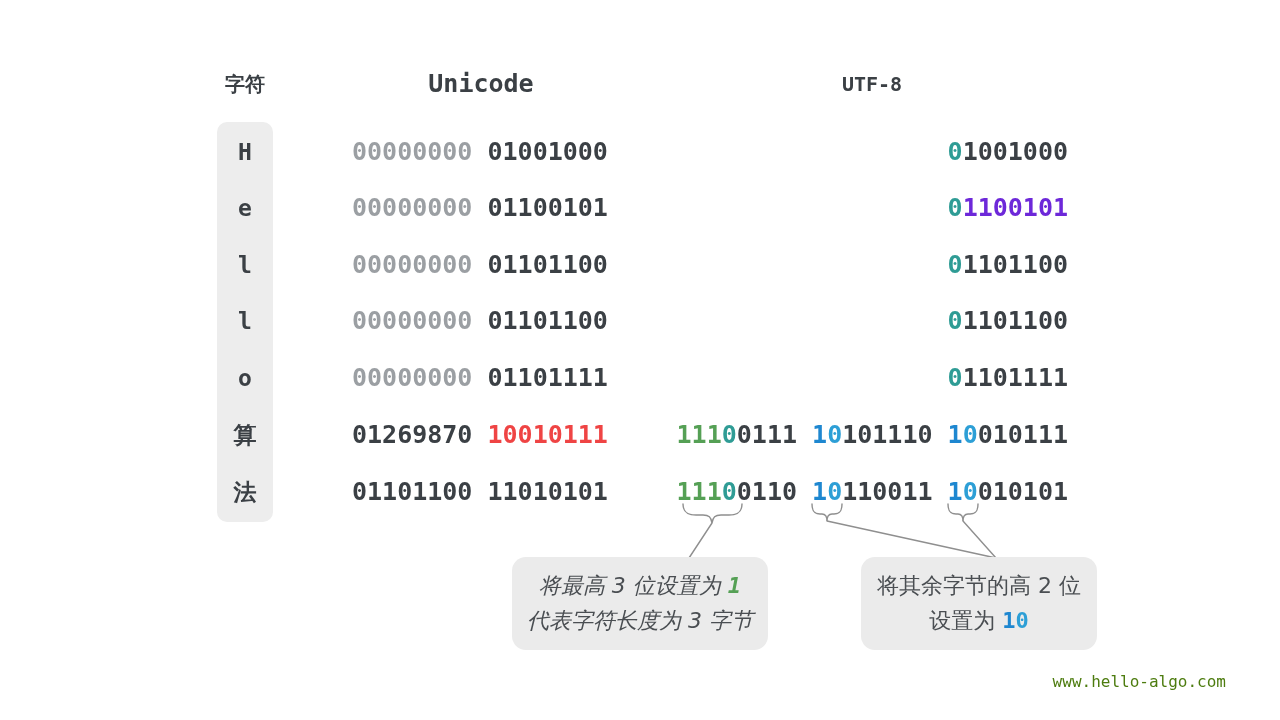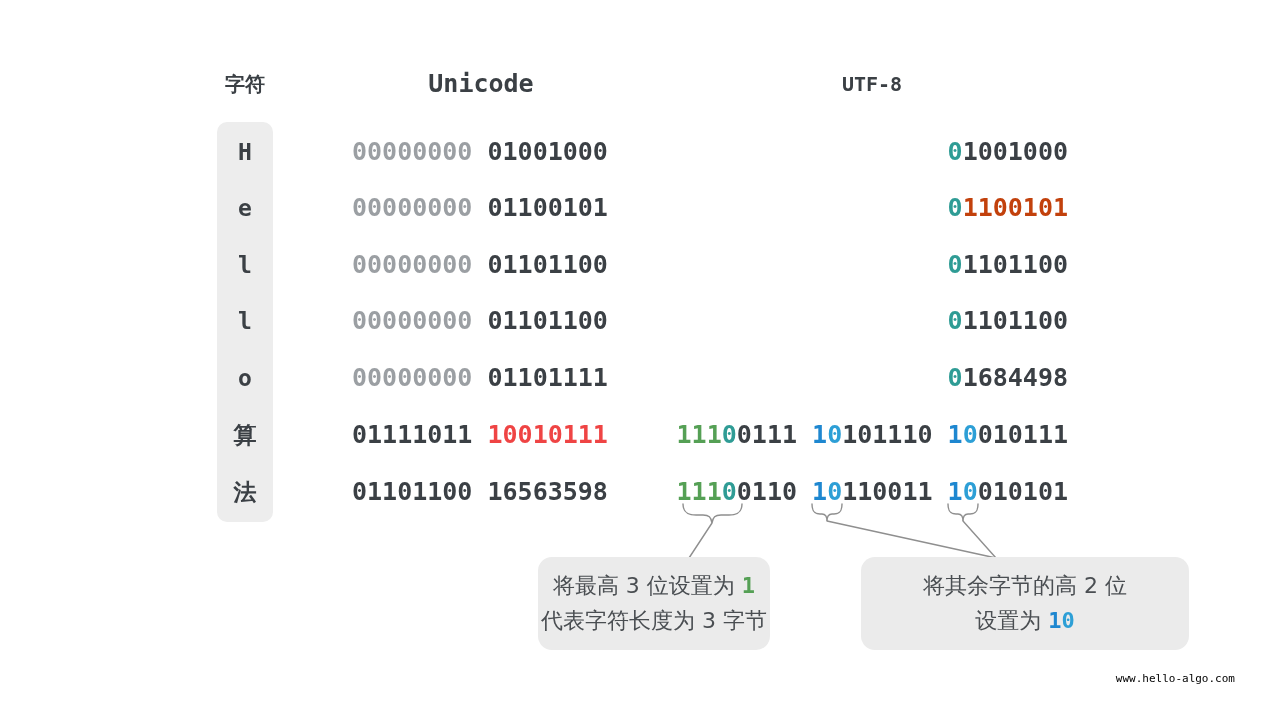"1100101" span { color: #c2410c -> #6d28d9 }
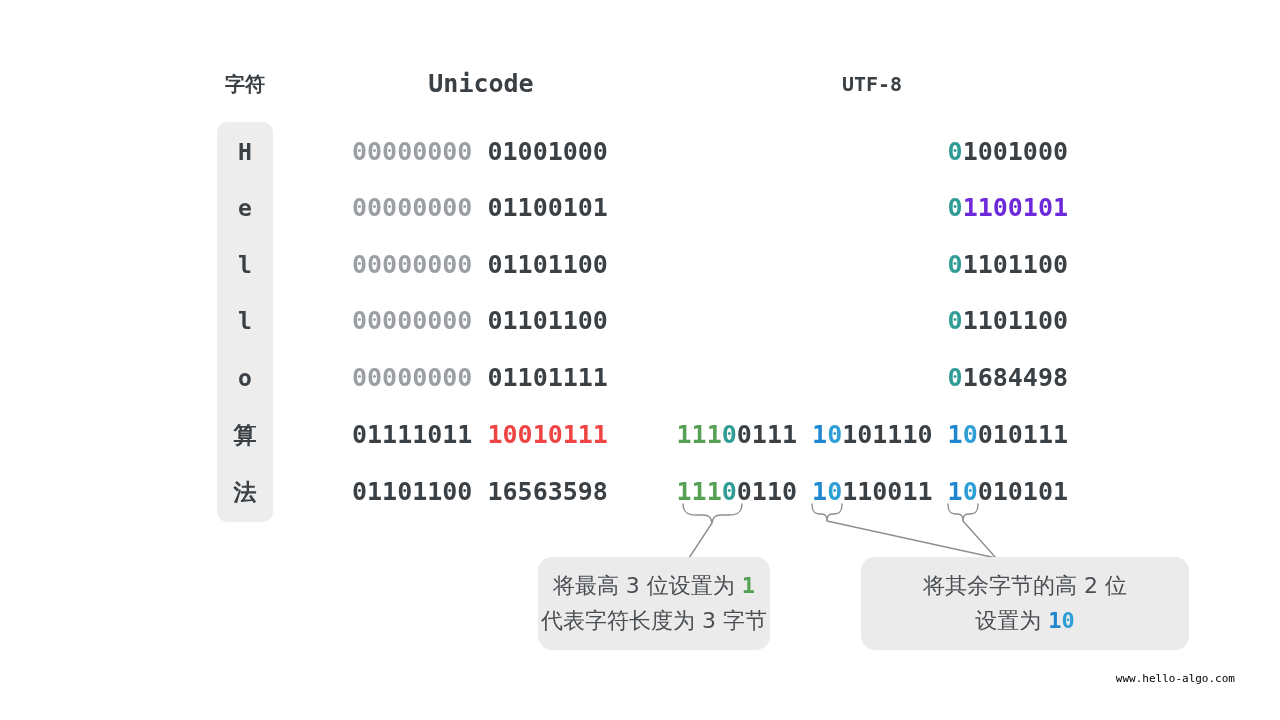"1684498" span { text: 1684498 -> 1101111 }
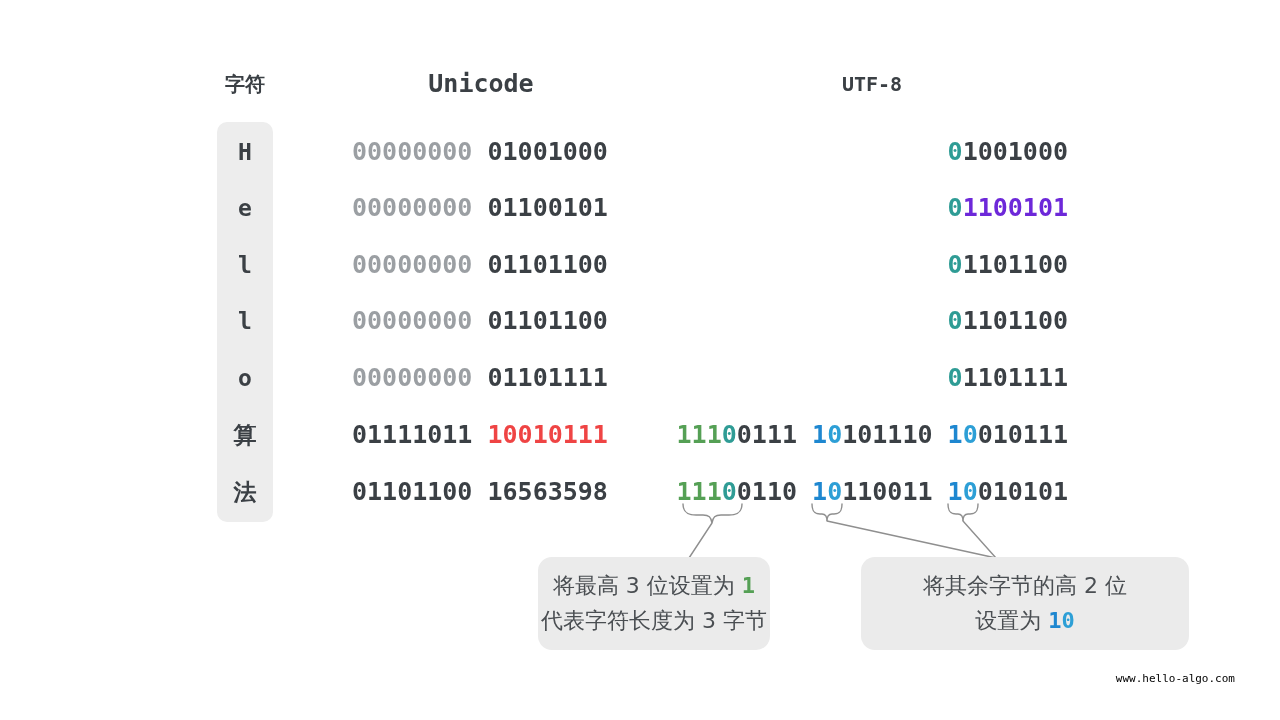"01111011" span { text: 01111011 -> 01269870 }
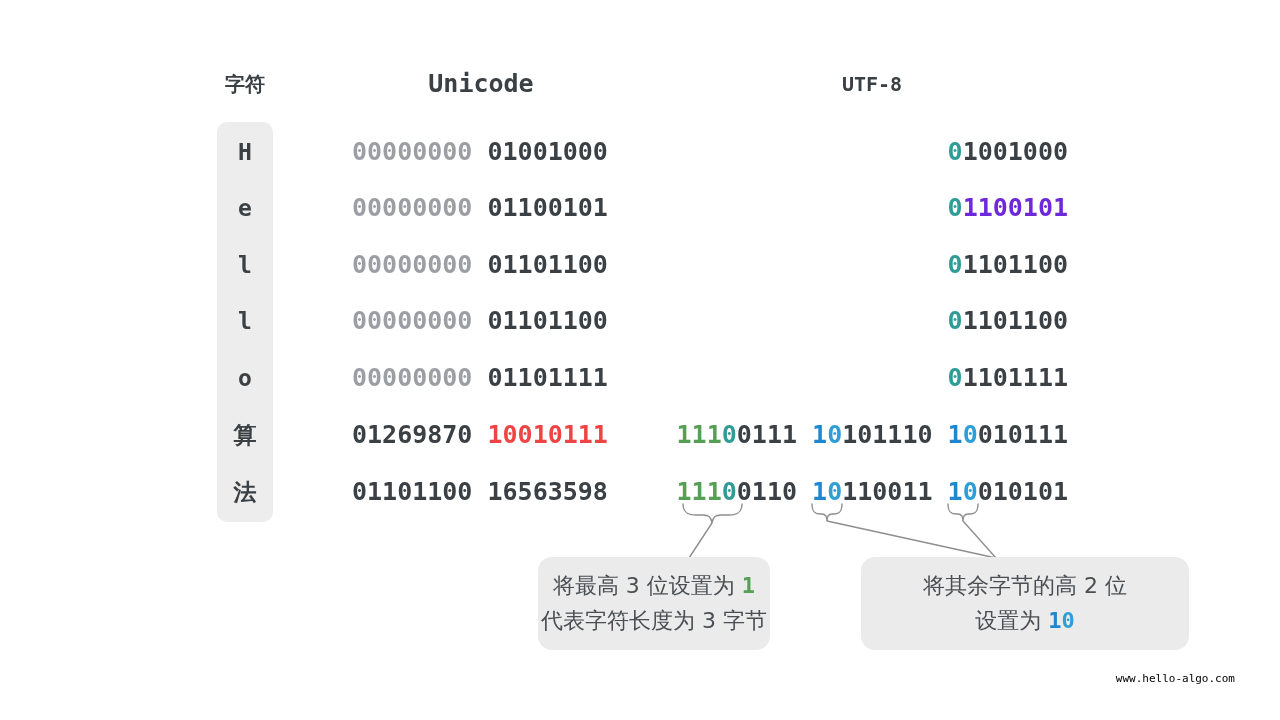"16563598" span { text: 16563598 -> 11010101 }
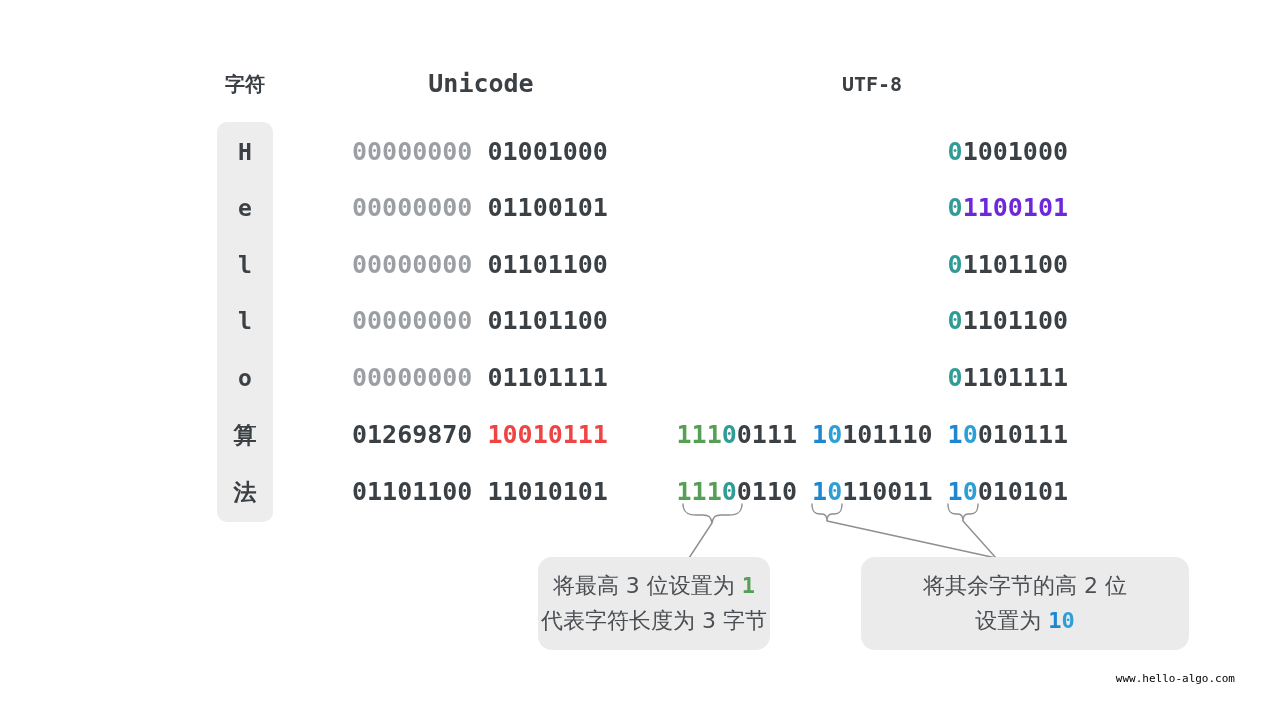"将最高 3 位设置为 1" .callout-left { font-style: none -> italic; left: 538px -> 512px; width: 232px -> 256px }
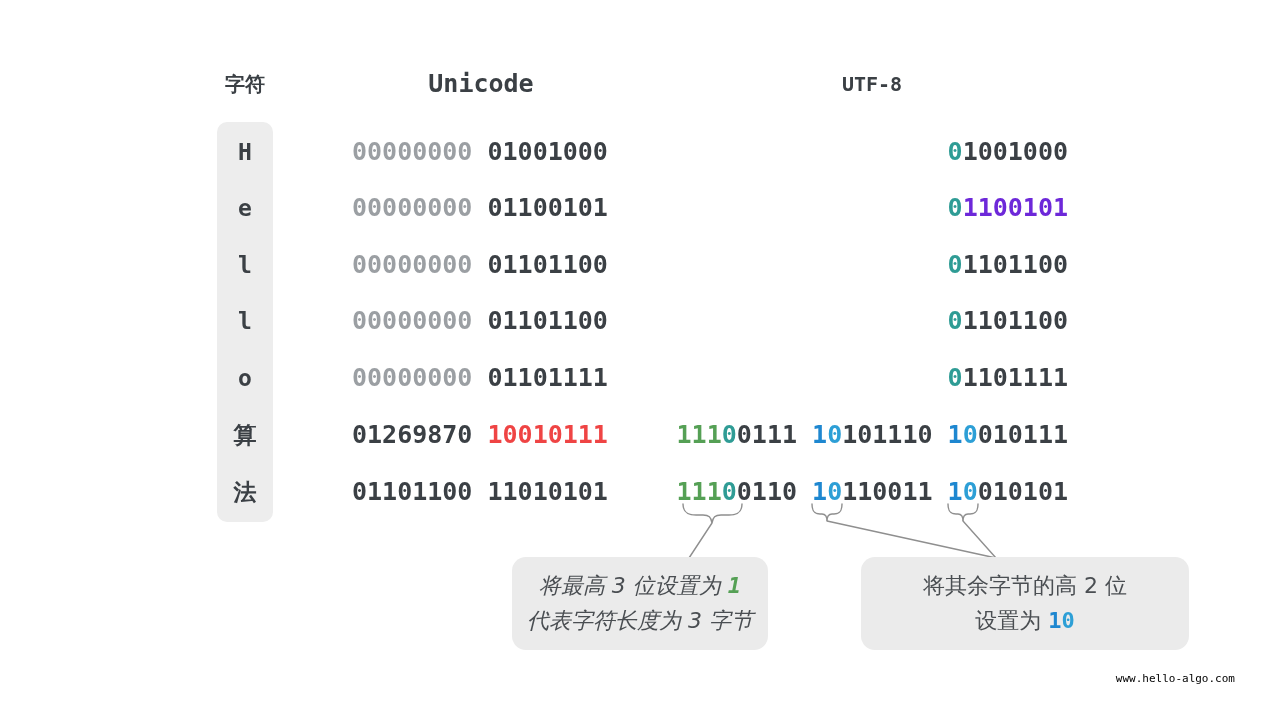"将其余字节的高 2 位" .callout-right { width: 328px -> 236px }
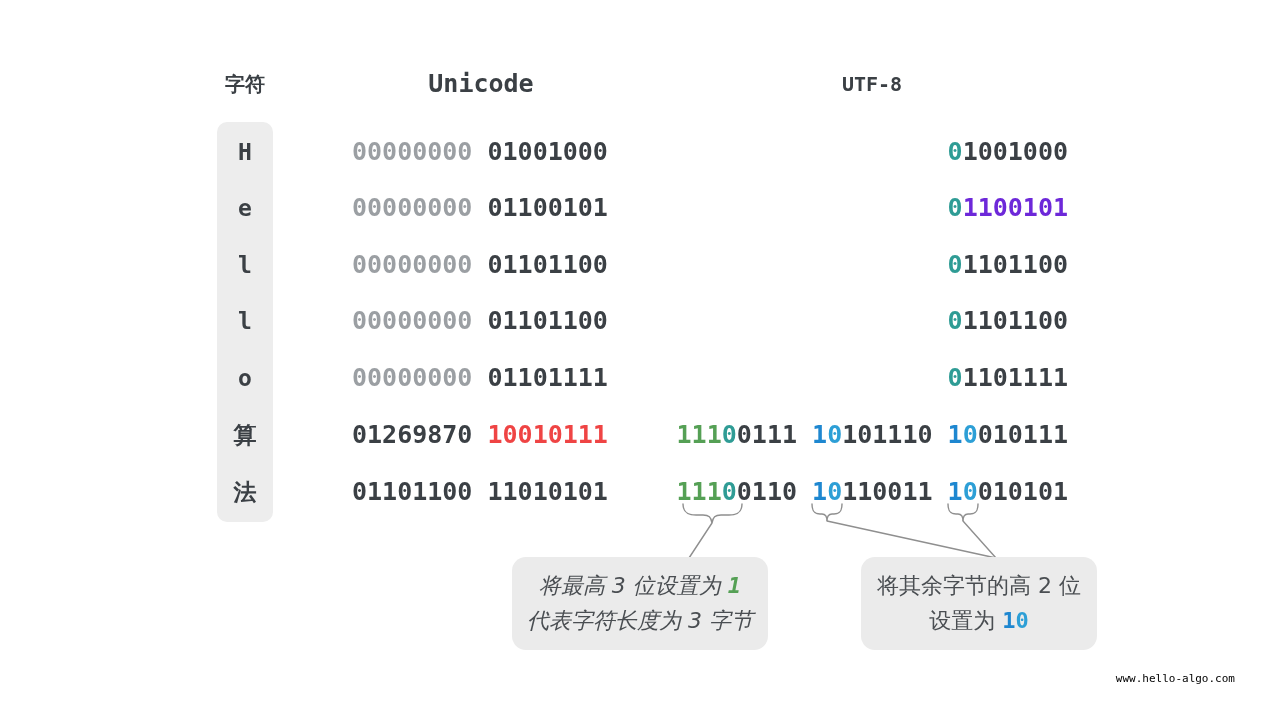"www.hello-algo.com" .watermark { color: #000000 -> #4d7c0f; font-size: 11px -> 16px; right: 45px -> 54px }
